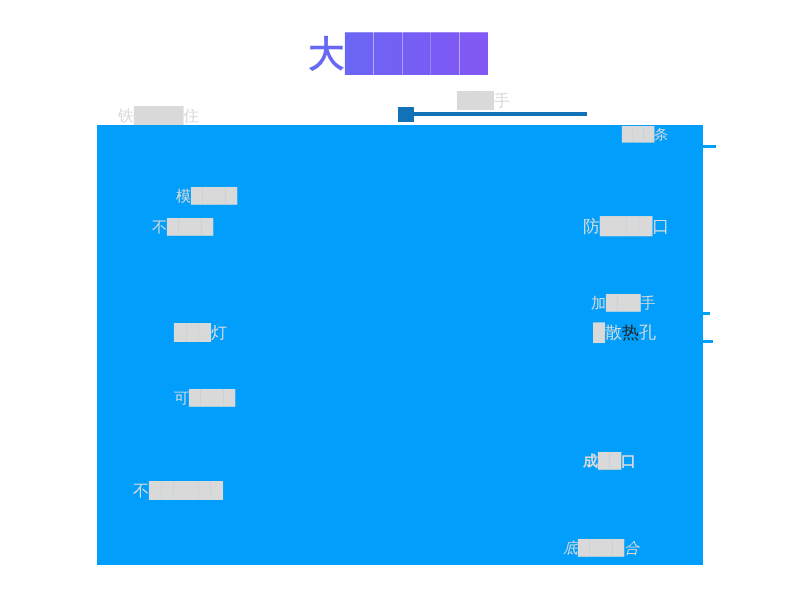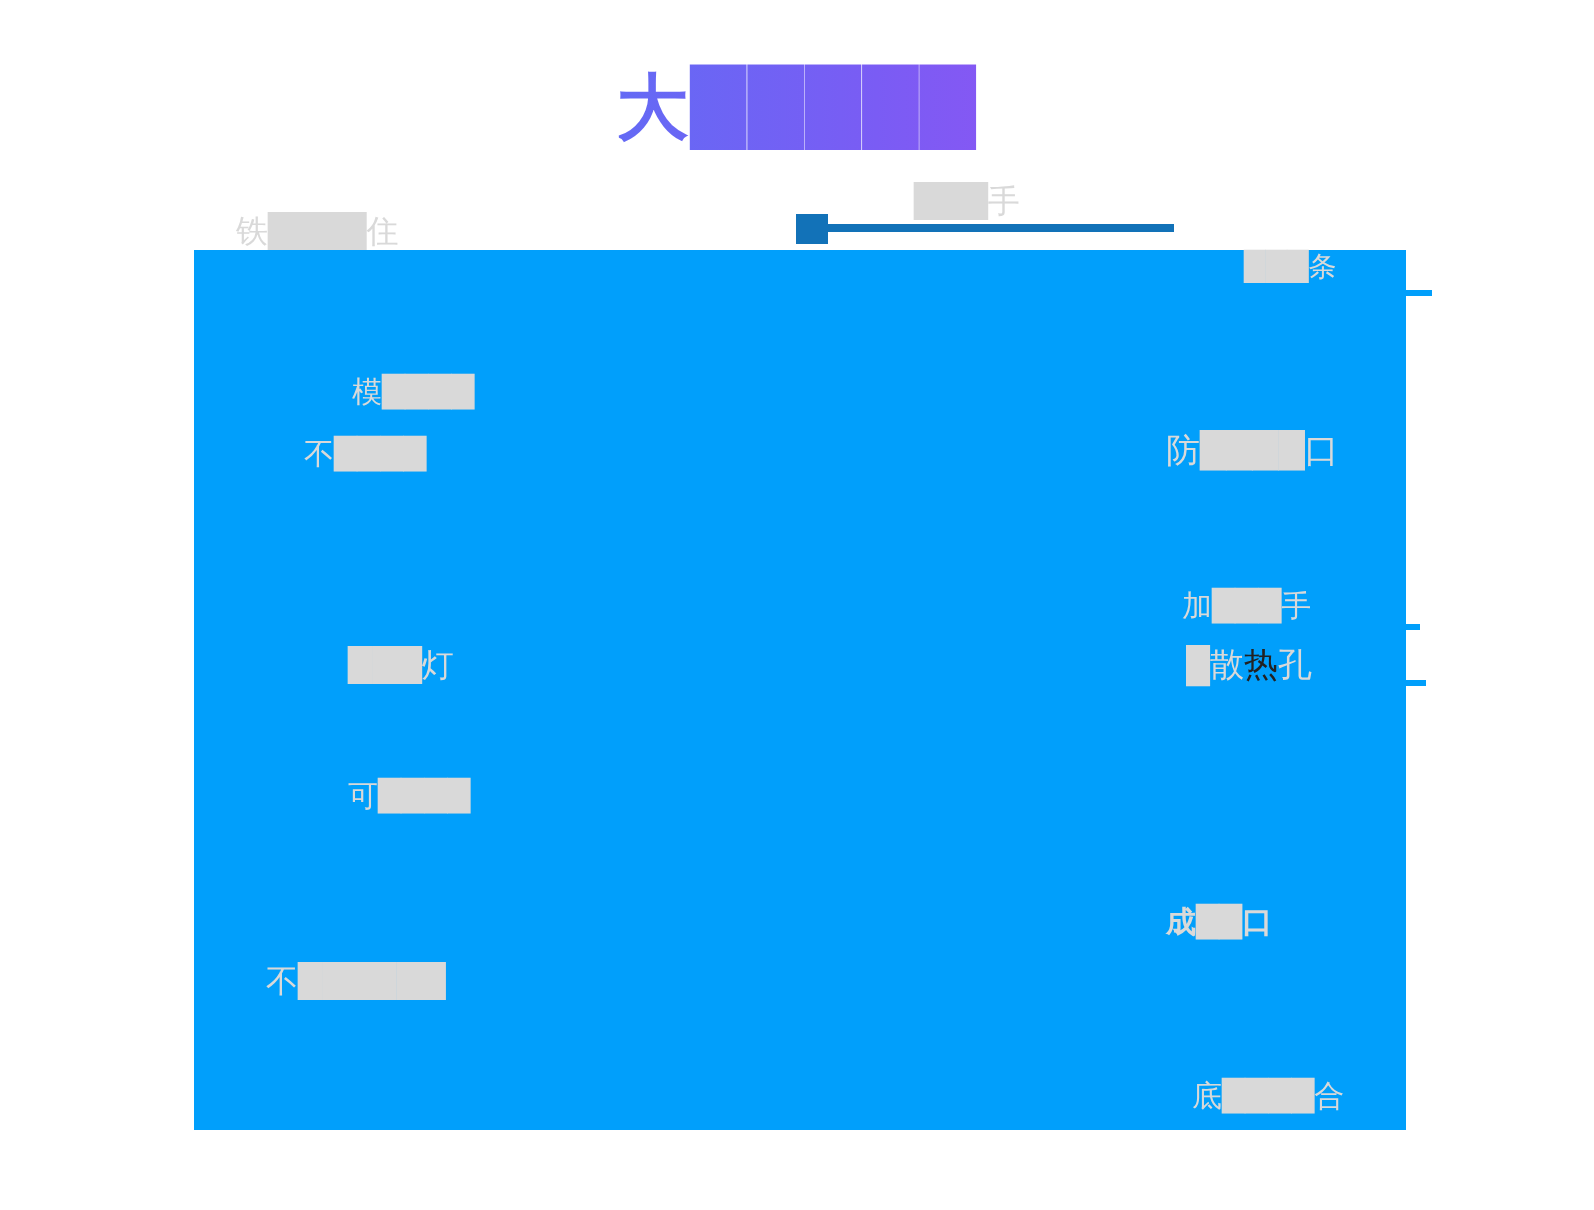"底████合" div.callout { font-style: none -> italic; left: 596px -> 563px }
